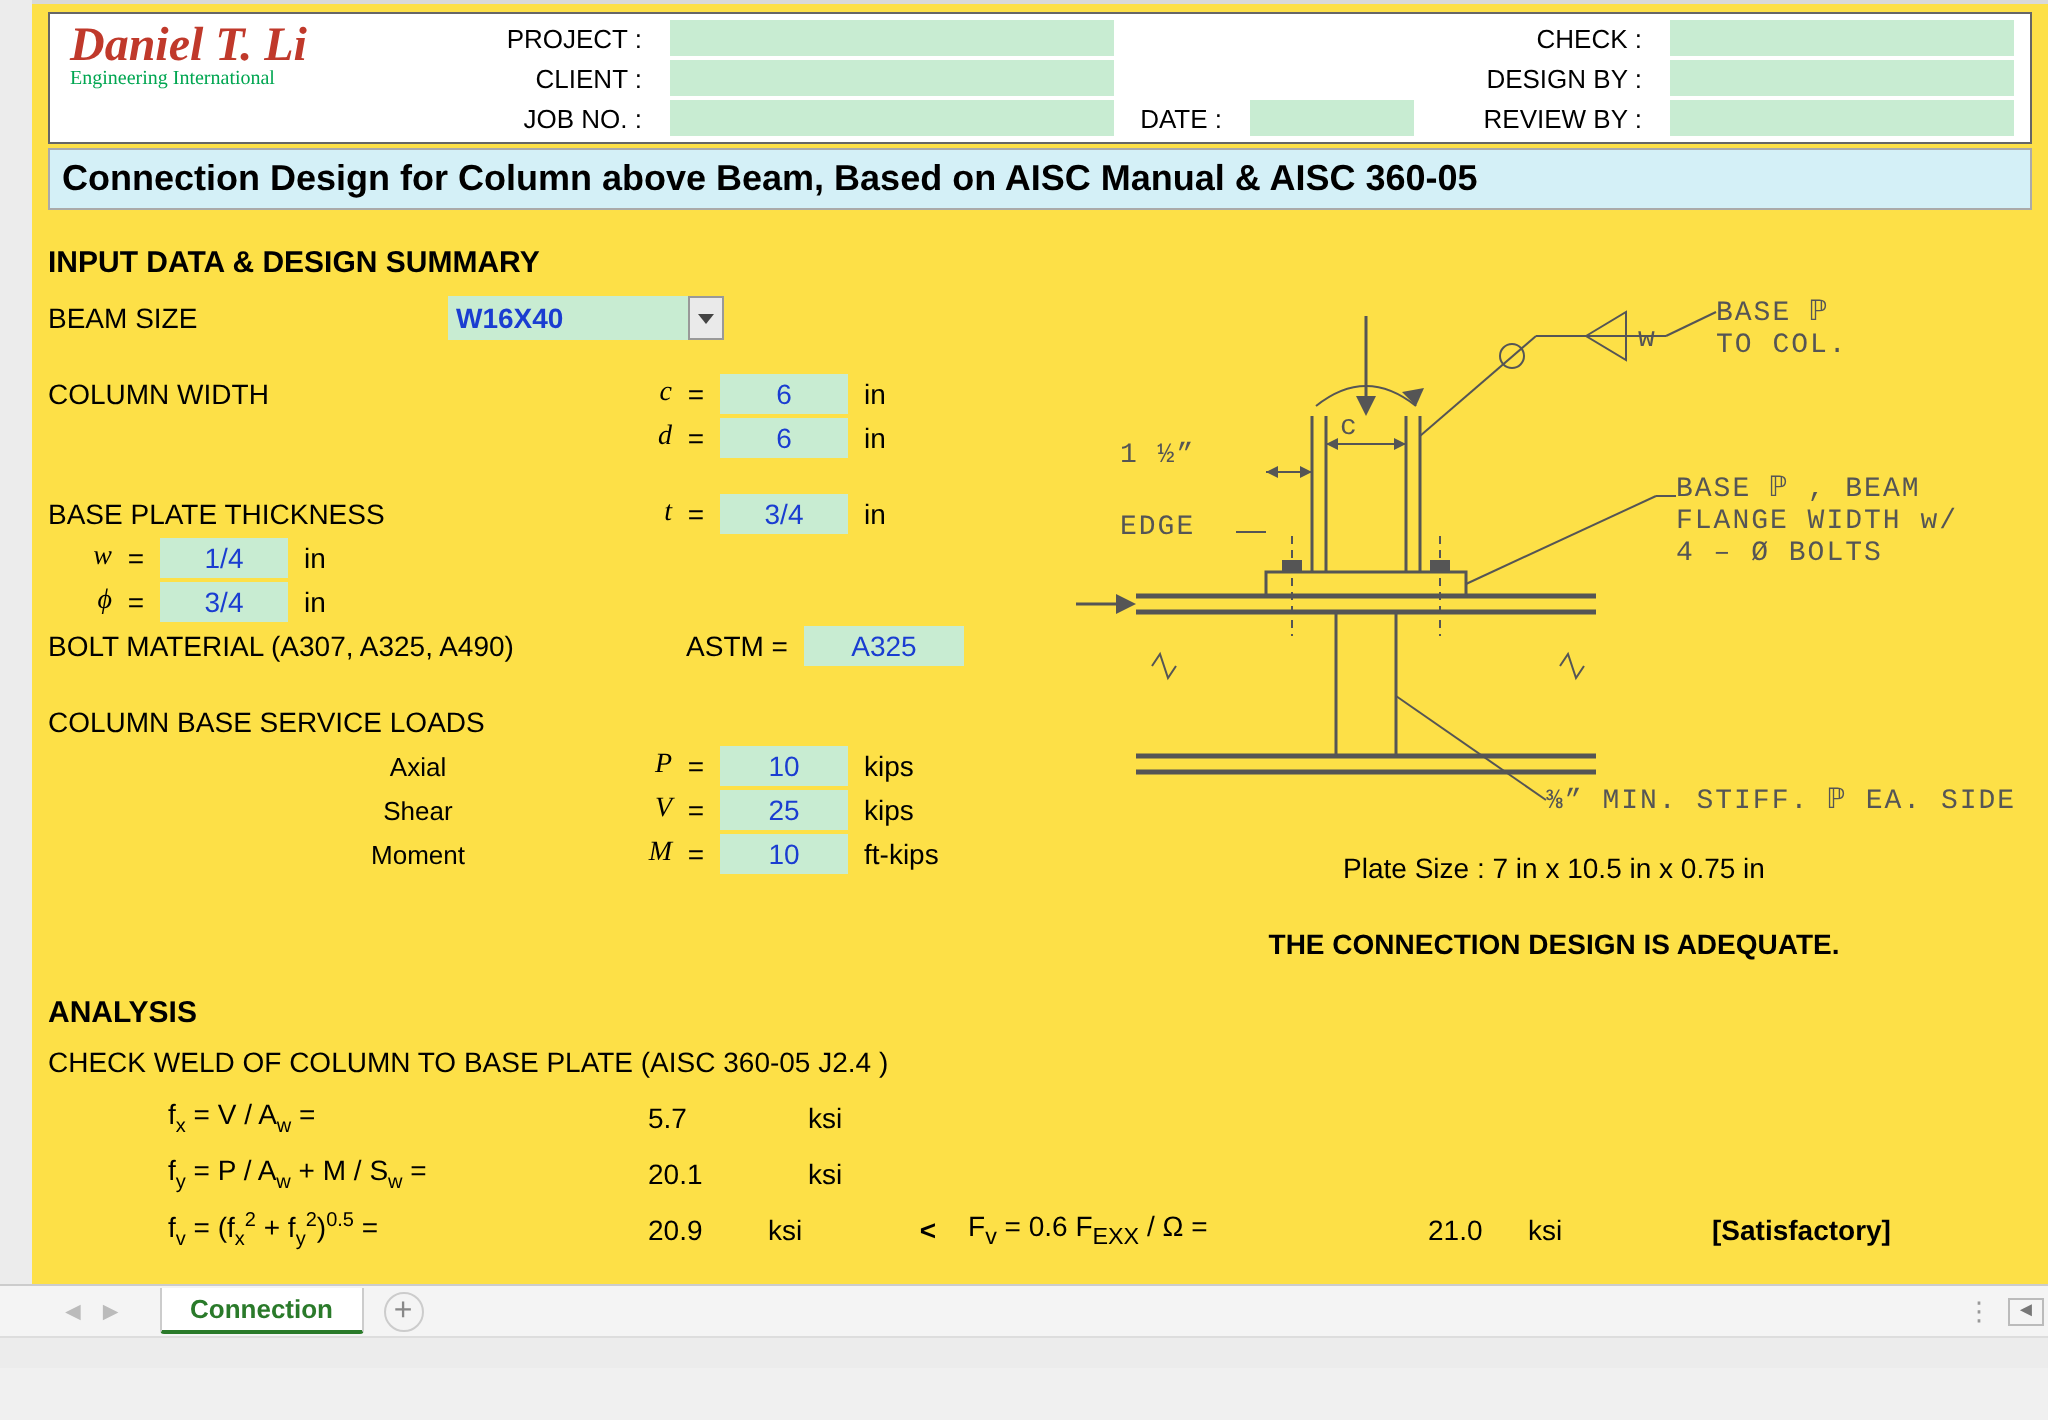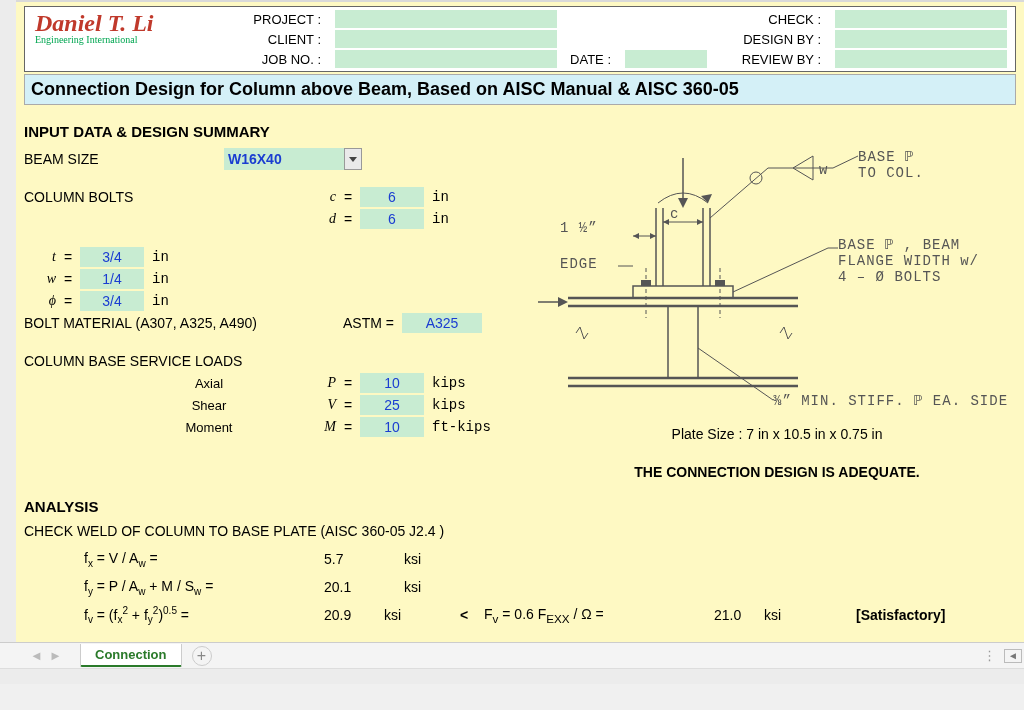"Daniel T. Li" .workbook { background: #fef9c3 -> #fde047 }
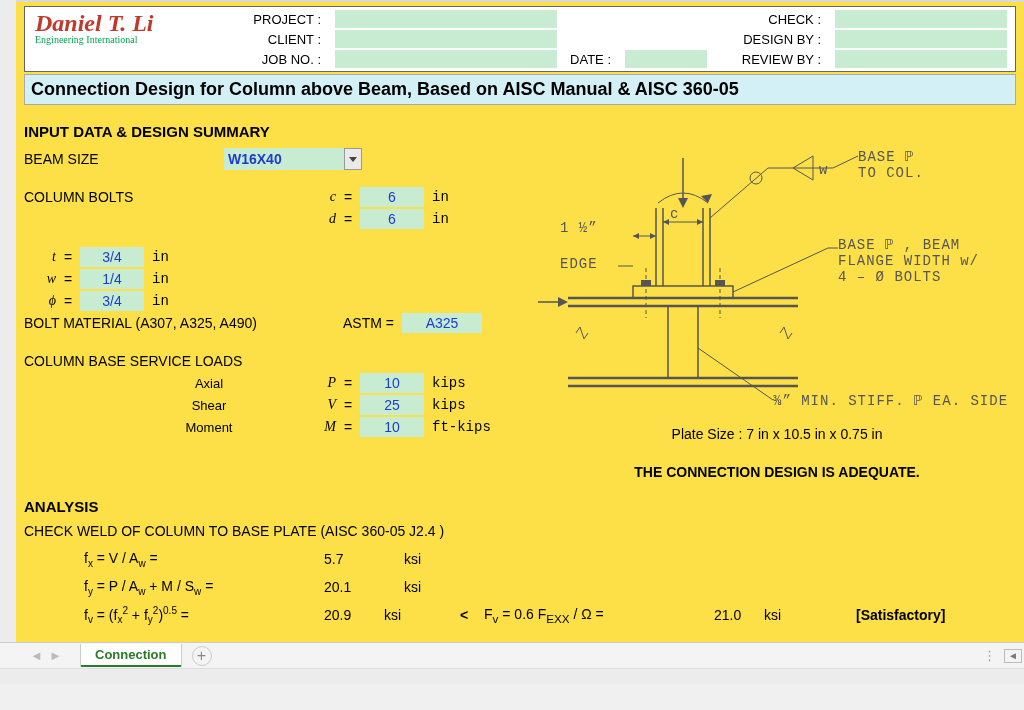"COLUMN BOLTS" div.lbl { text: BOLTS -> WIDTH }
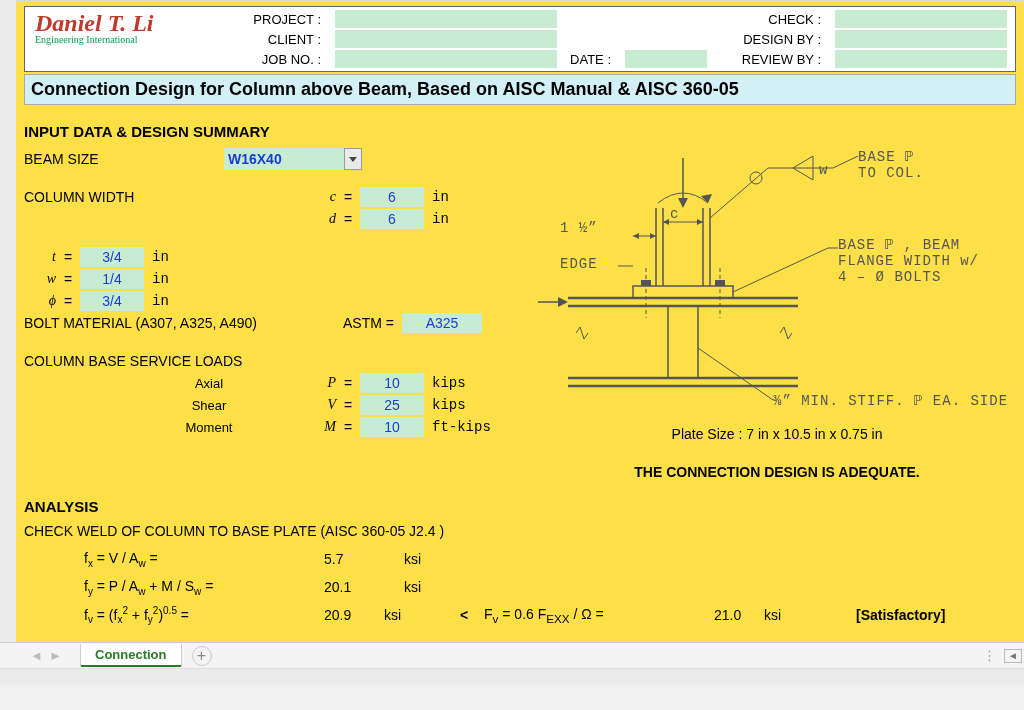"in" .unit { font-family: Liberation Mono, monospace -> none }
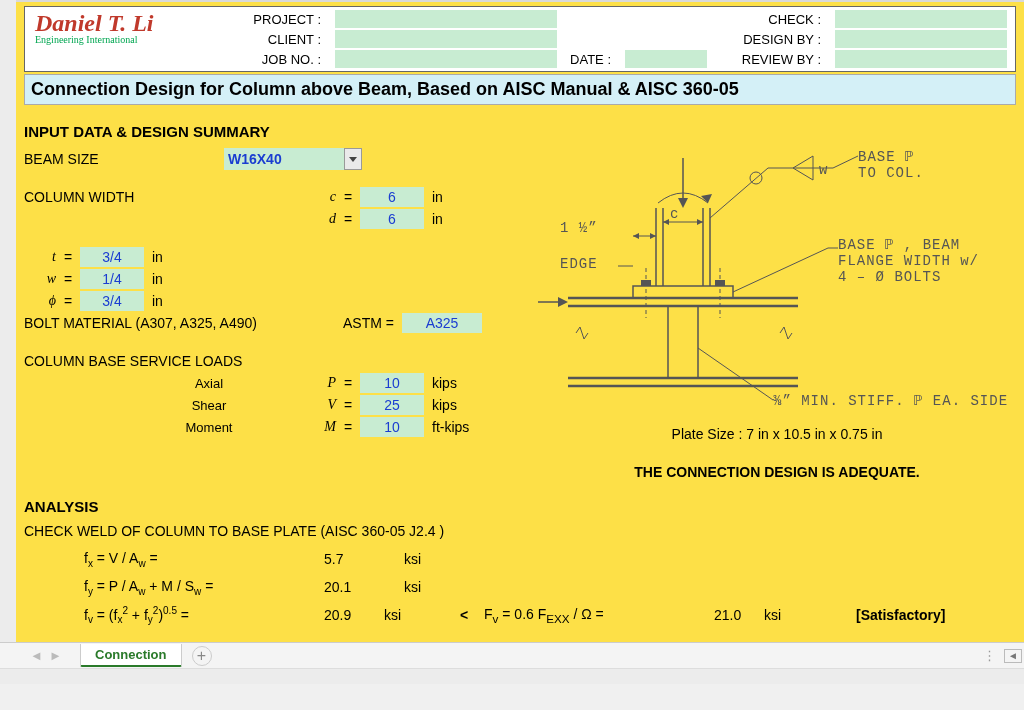"BASE PLATE THICKNESS" div.lbl { html: none -> <div>BASE PLATE THICKNESS</div> }
